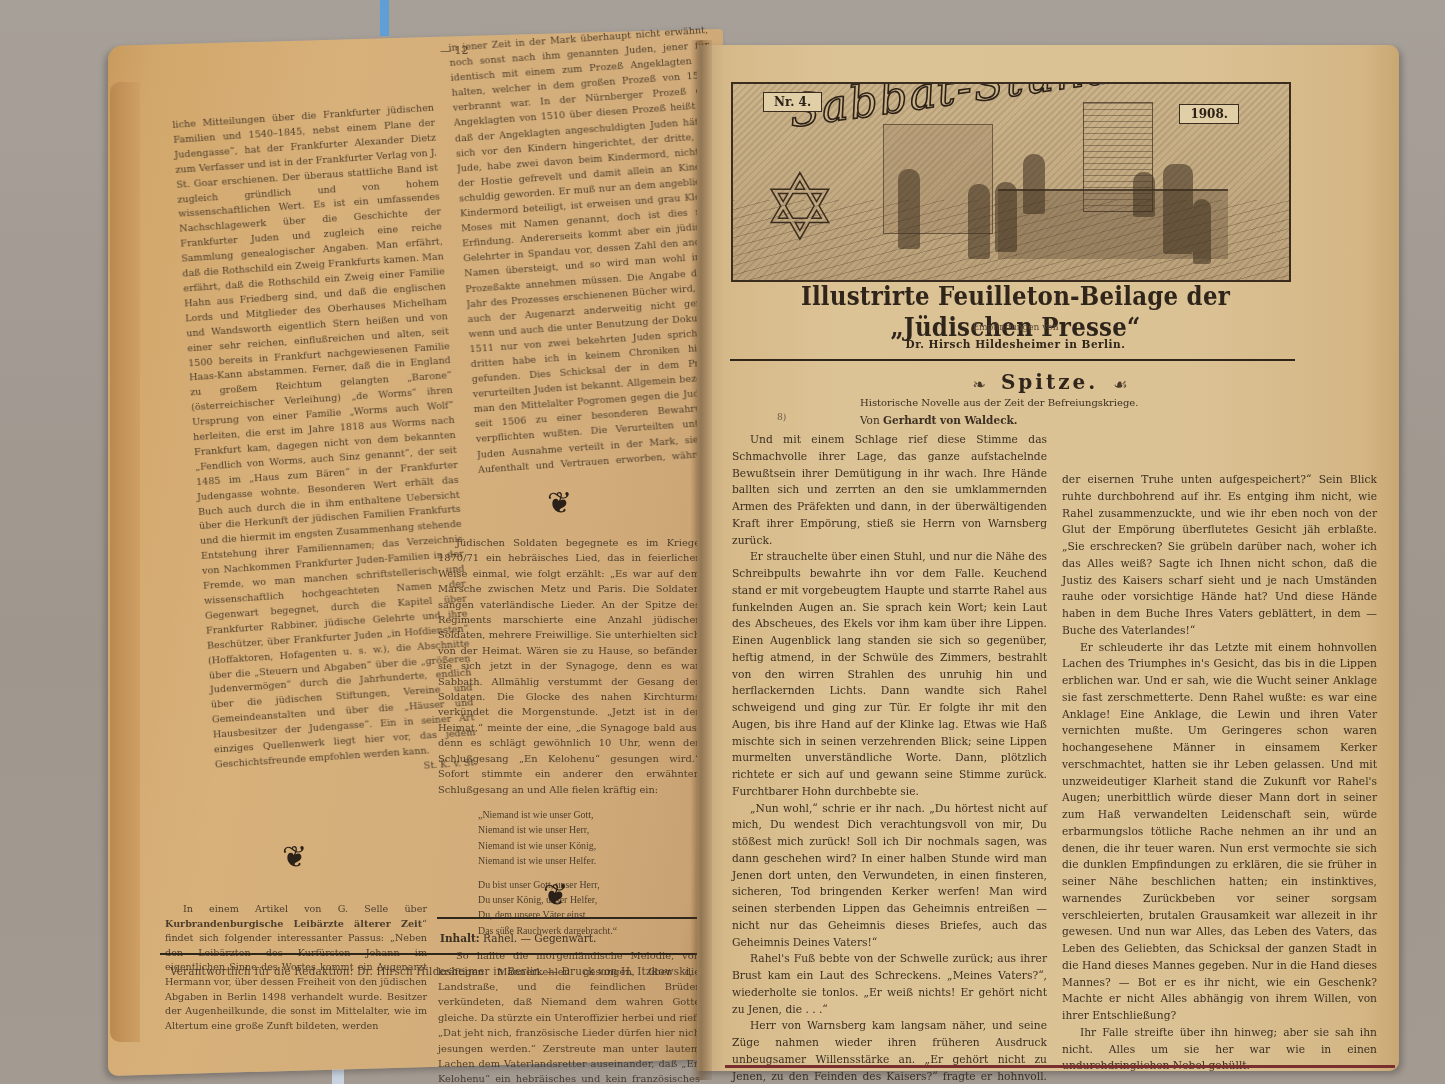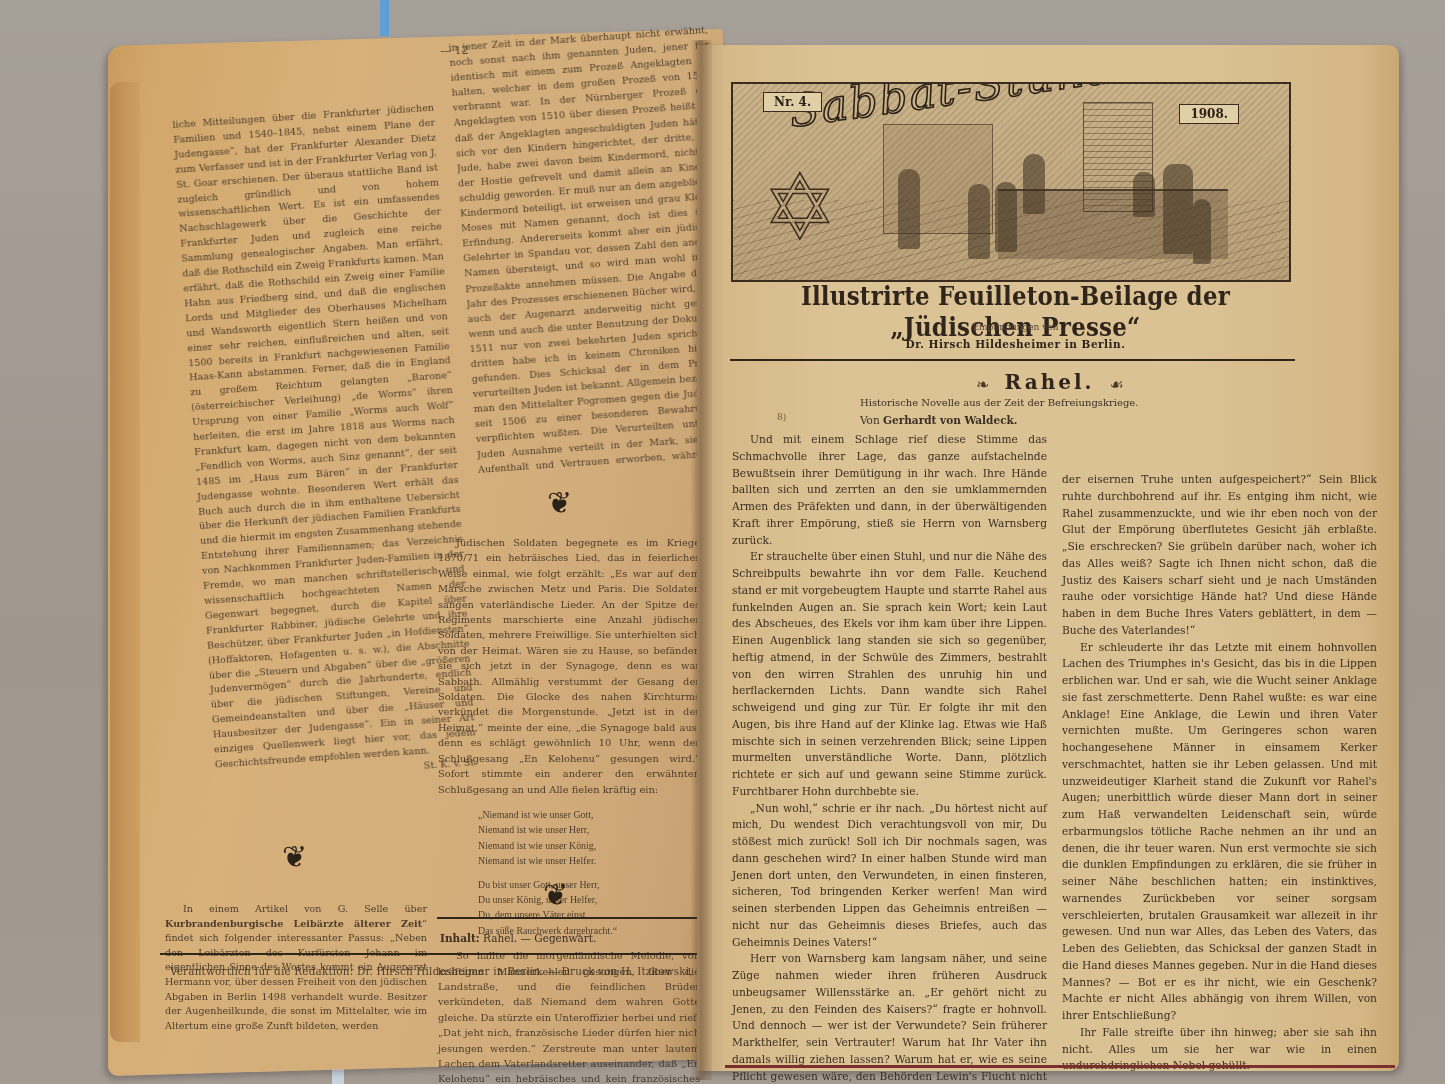"Rahel." span.story-title { text: Rahel -> Spitze }
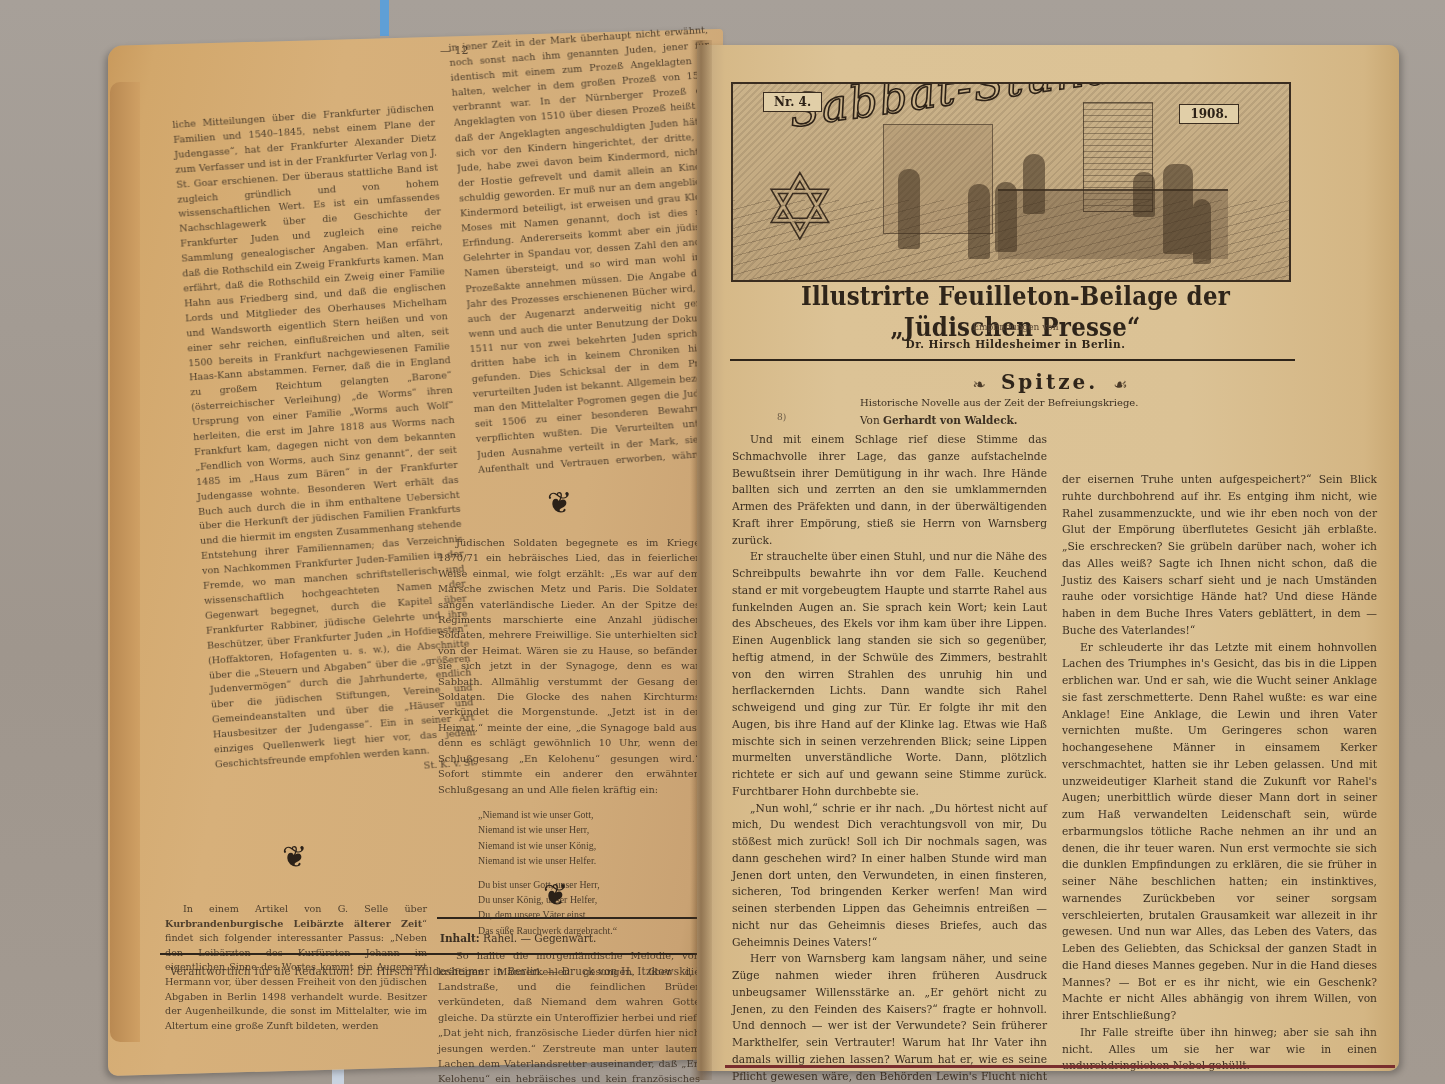"Rahel's Fuß bebte von der" p { html: none -> <p>Rahel's Fuß bebte von der Schwelle zurück; aus ihrer Brust kam ein Laut des Schreckens. „Meines Vaters?“, wiederholte sie tonlos. „Er weiß nichts! Er gehört nicht zu Jenen, die . . .“</p> }
